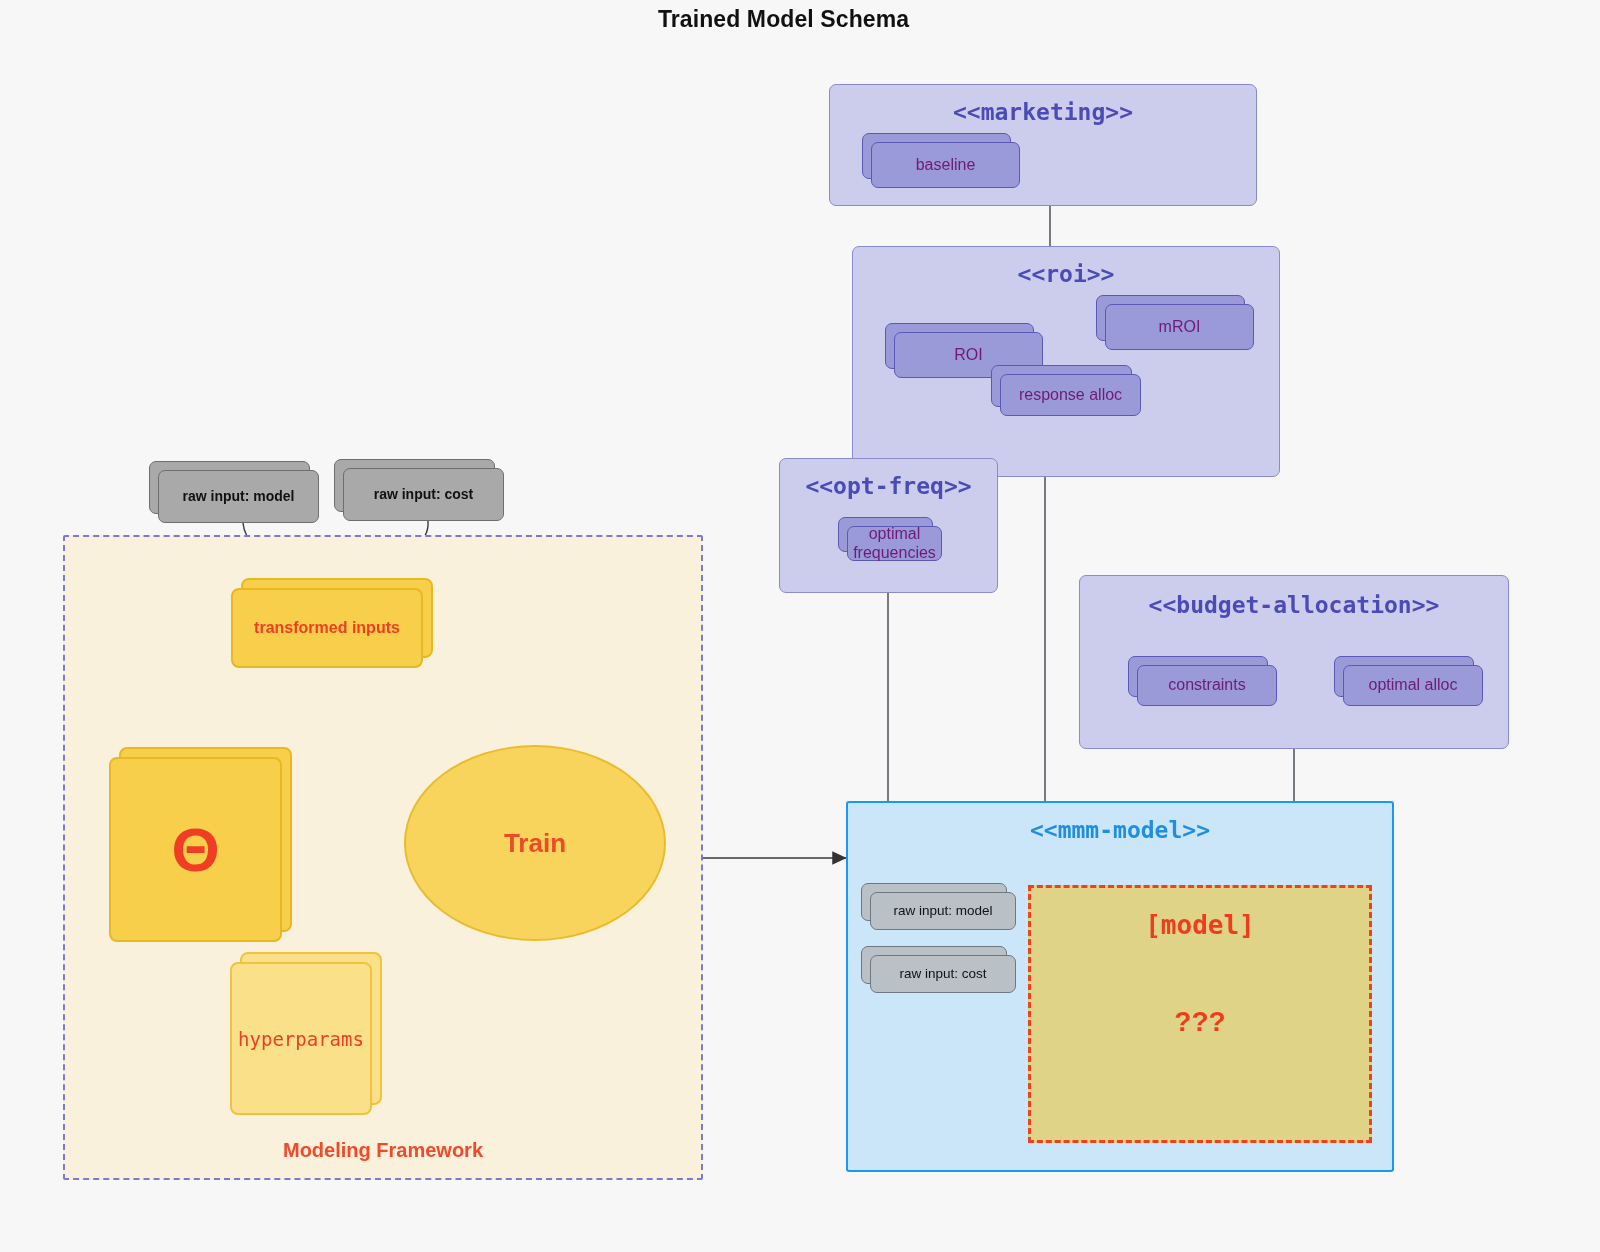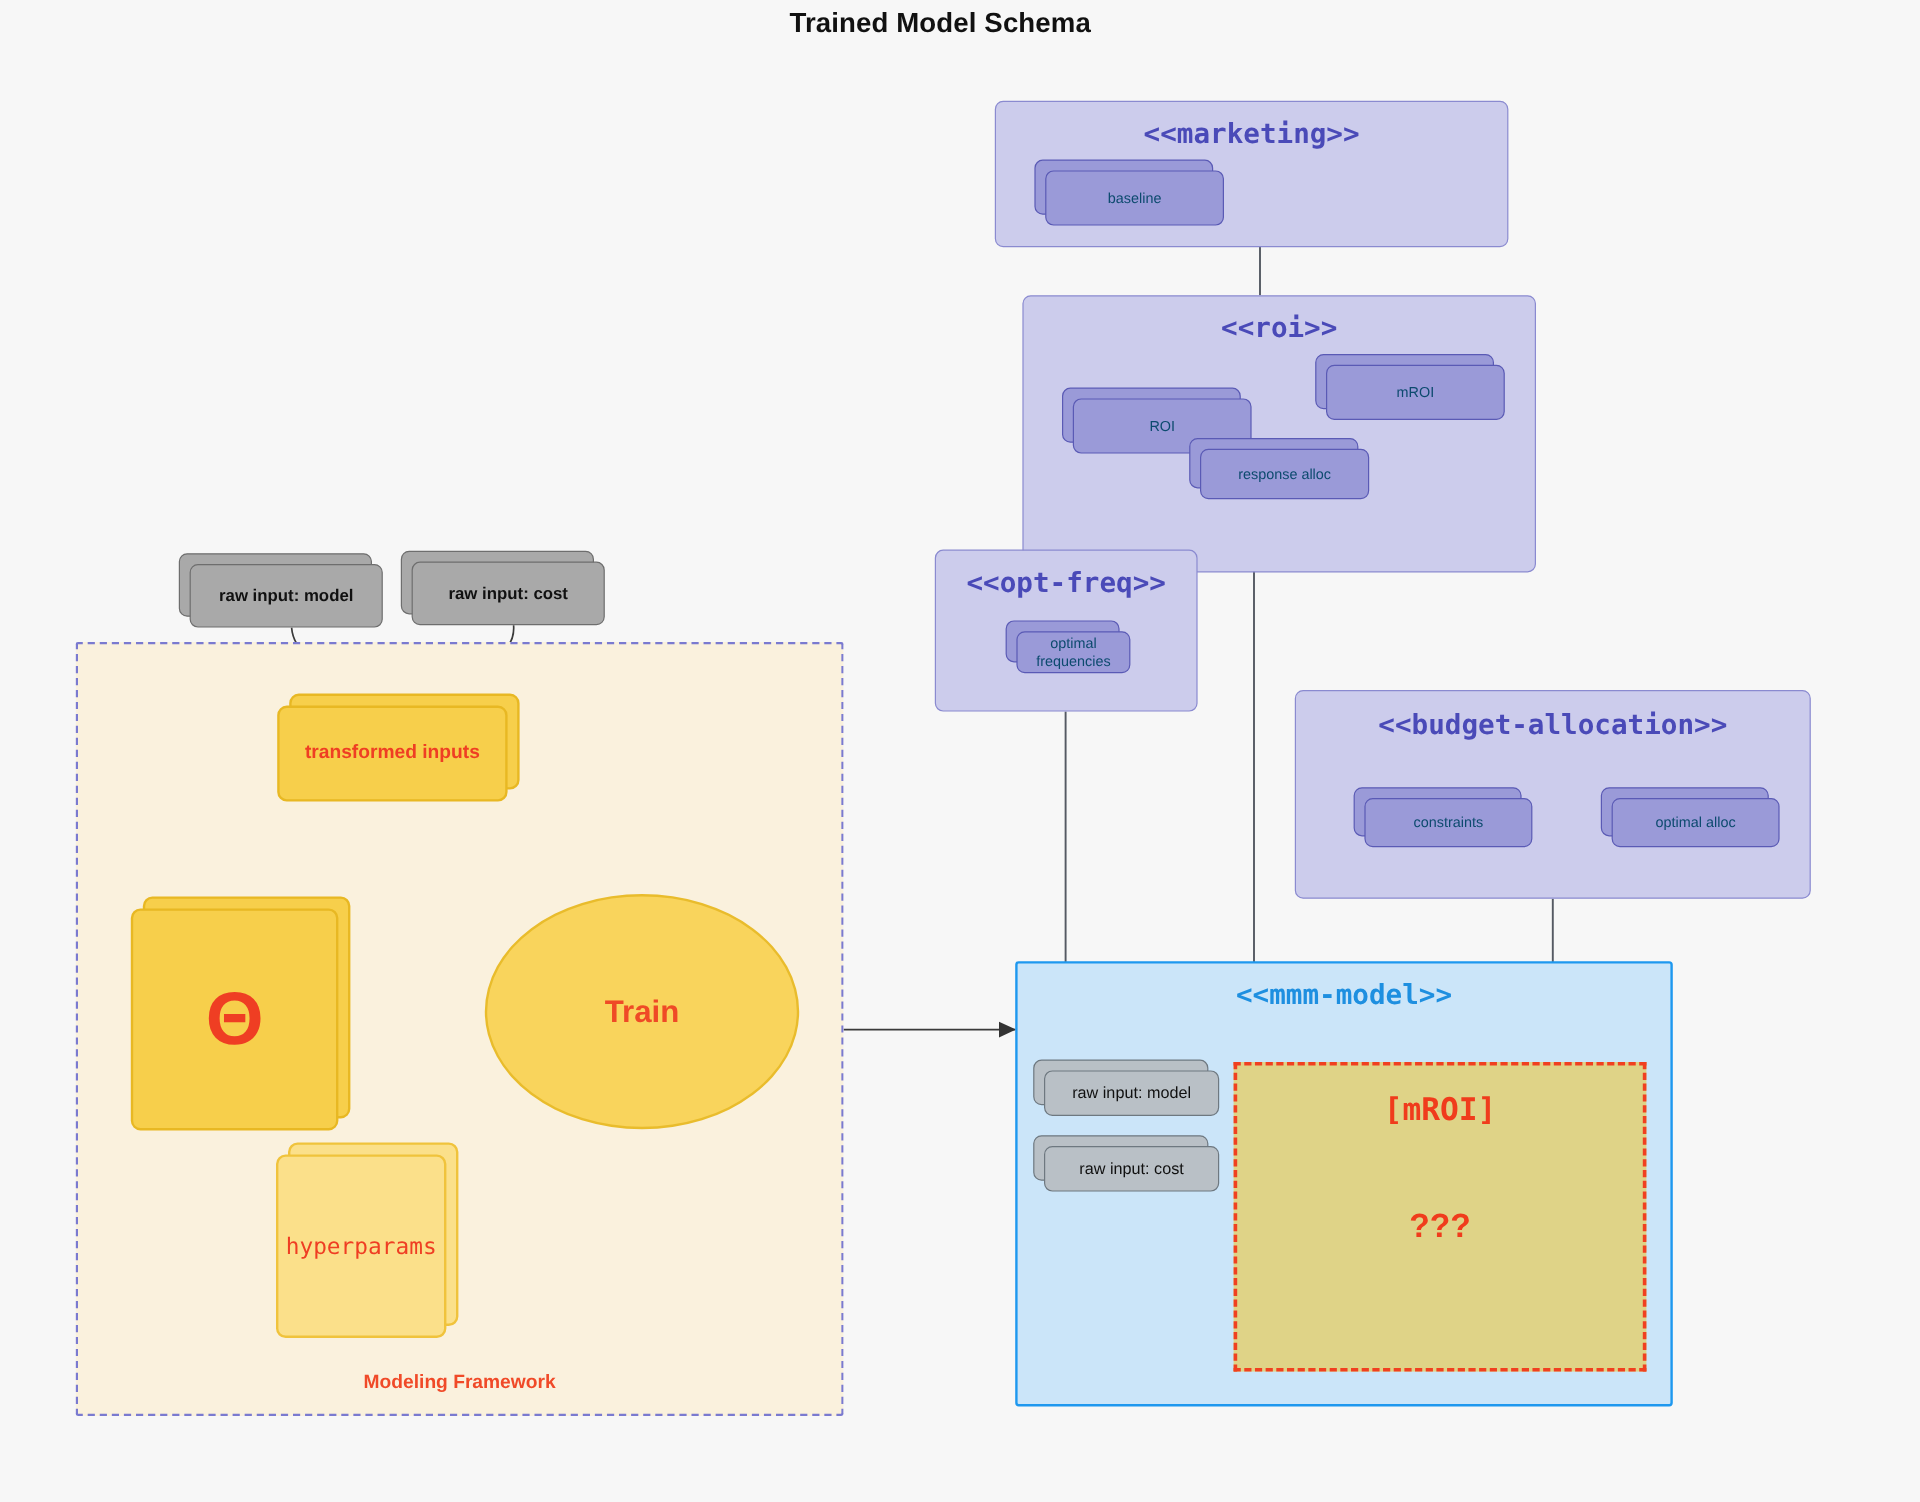"baseline" .snode .front { color: #0c4a6e -> #701a75; font-size: 12px -> 16px }
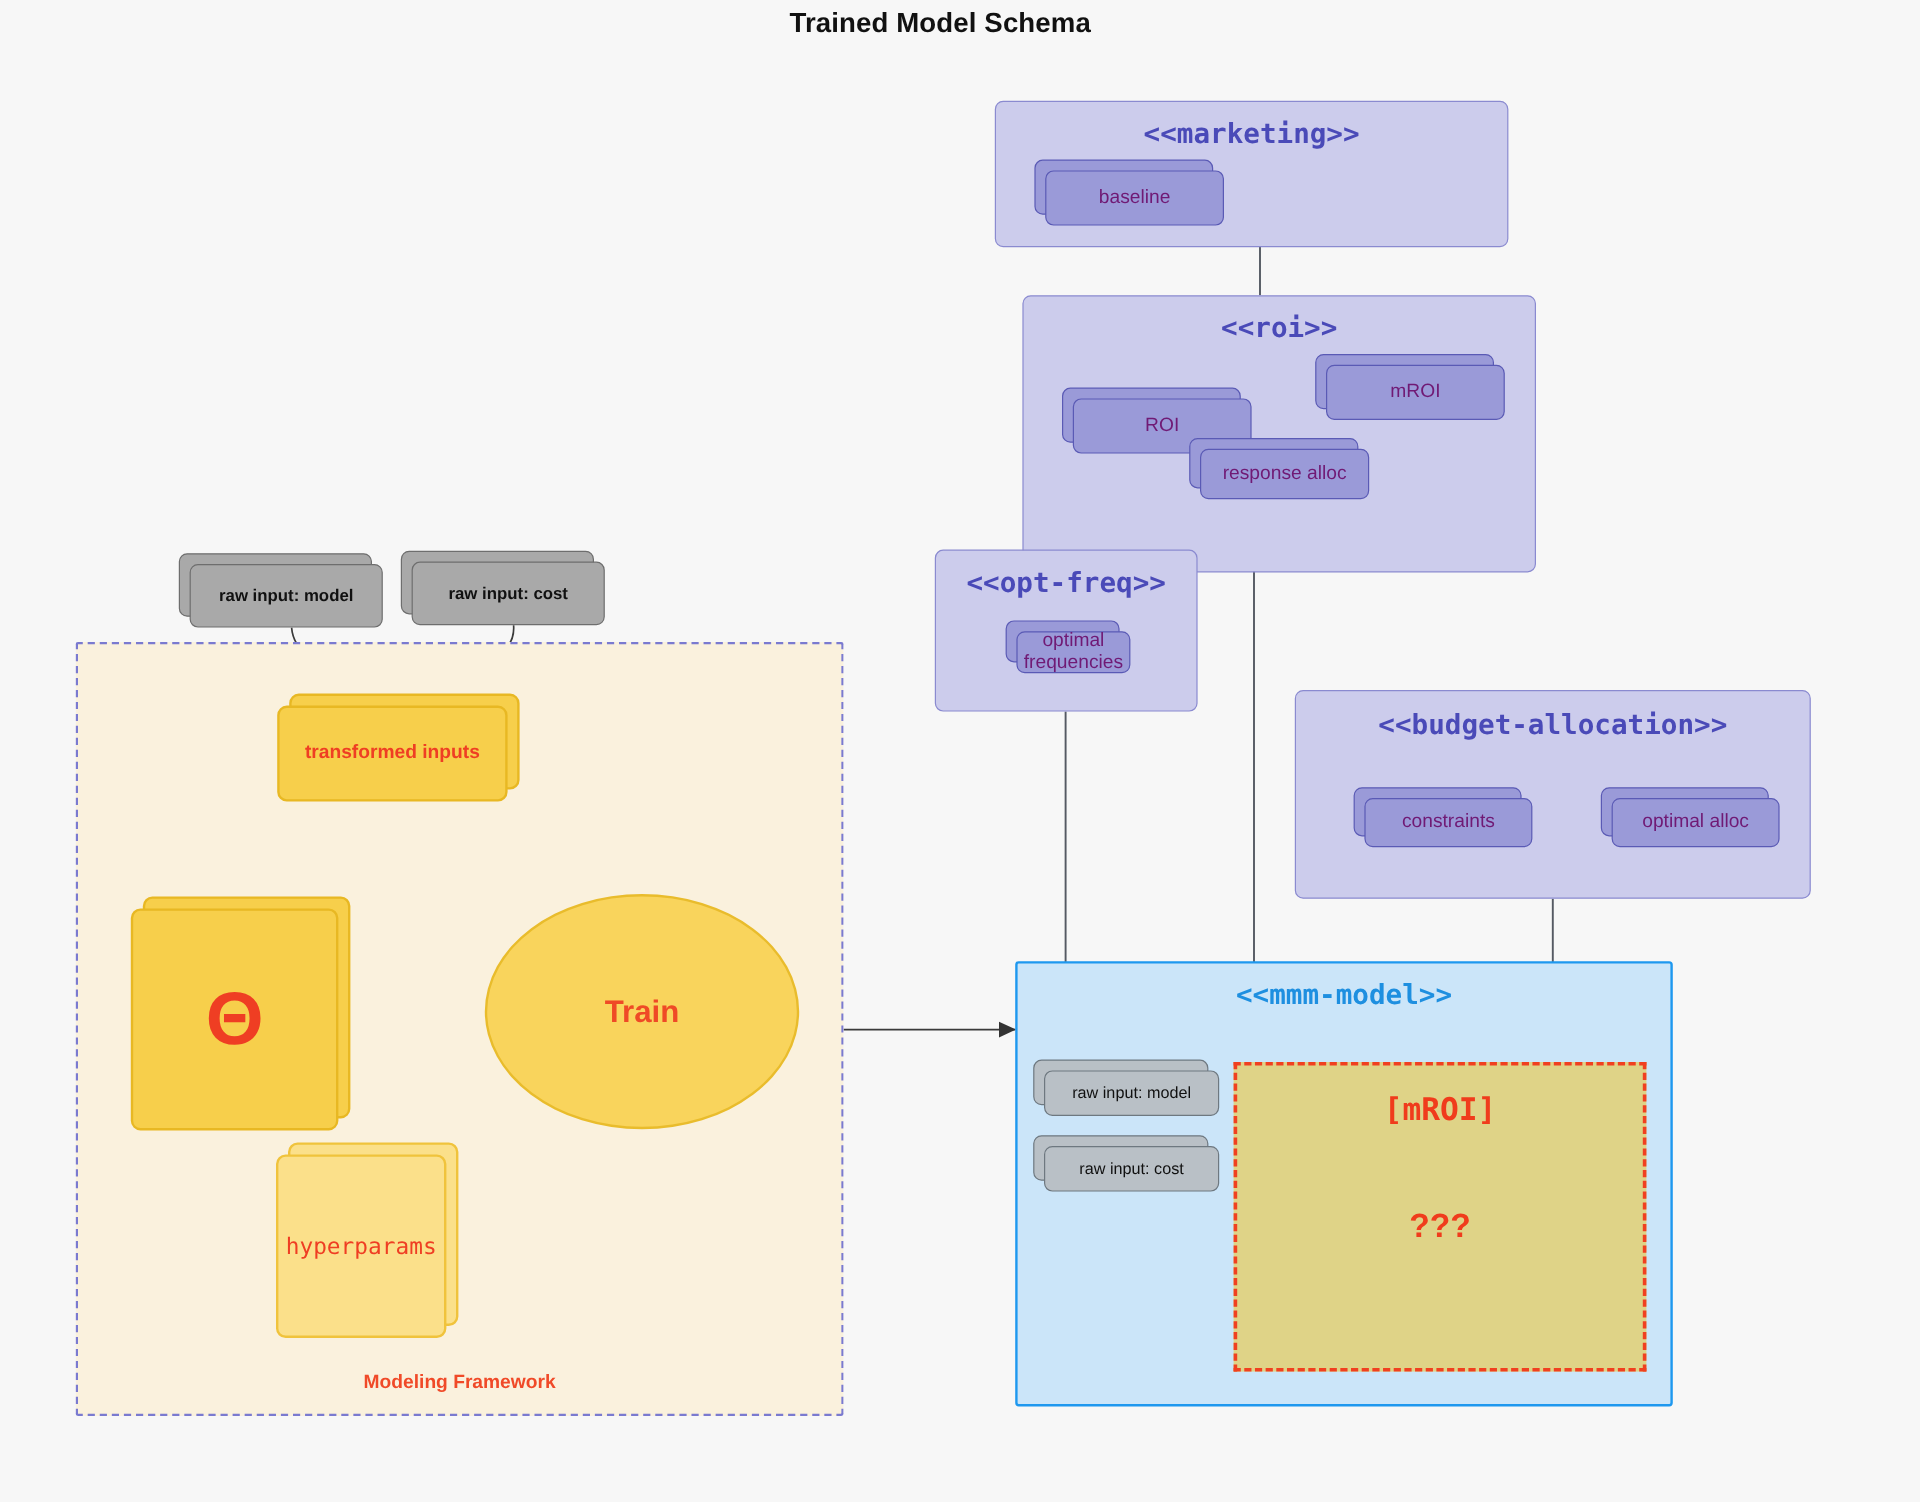"[mROI]" div.m1 { text: mROI -> model }
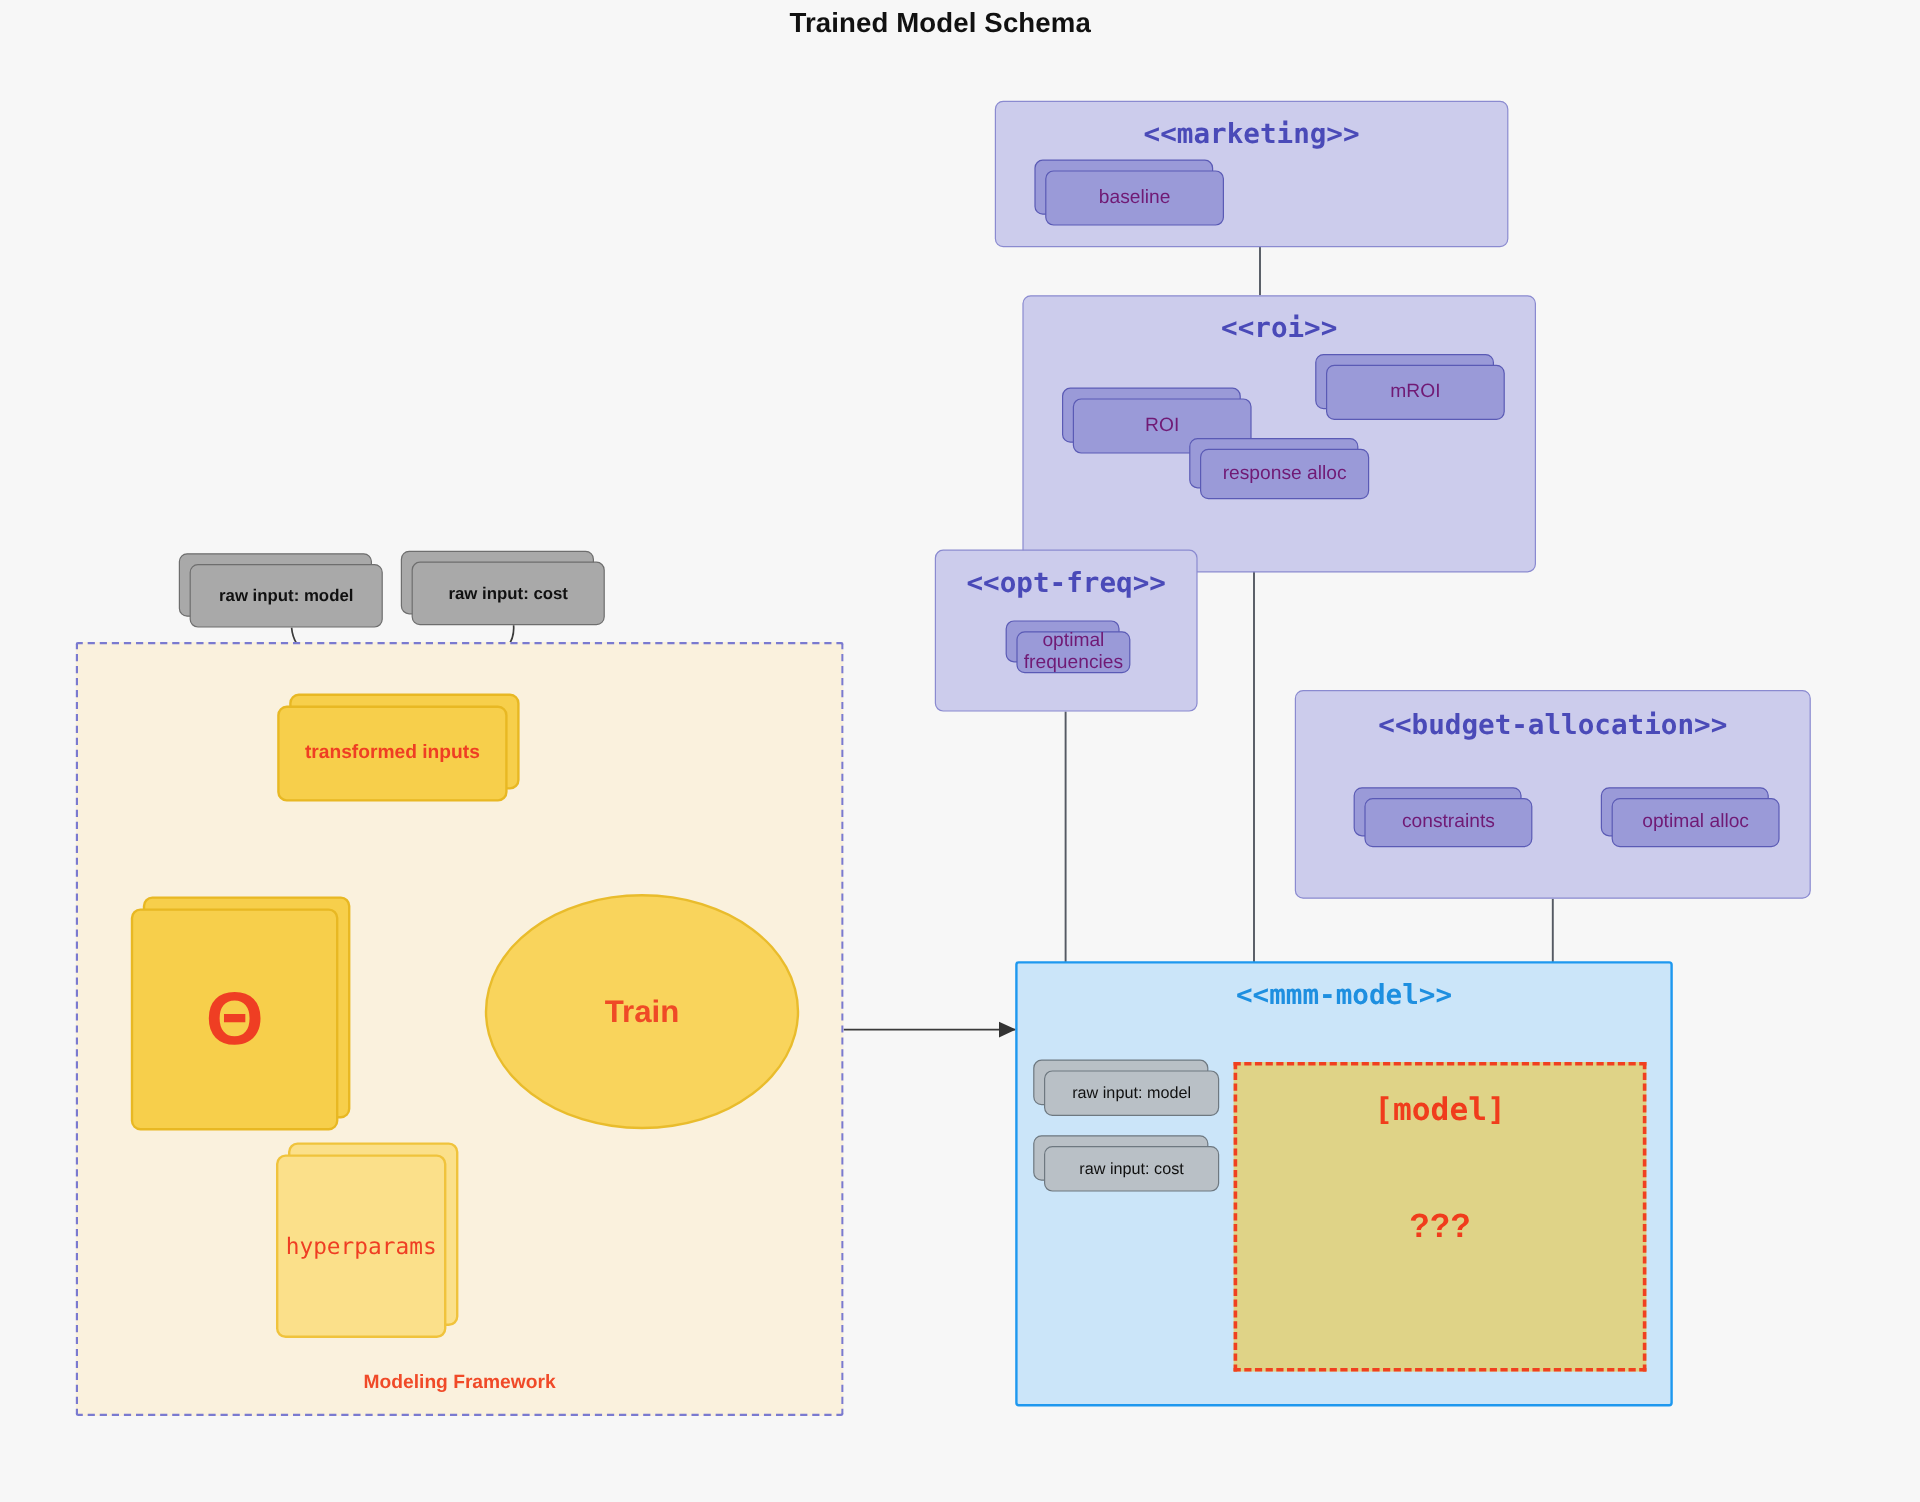"Modeling Framework" .framework-label { font-size: 16px -> 20px }
